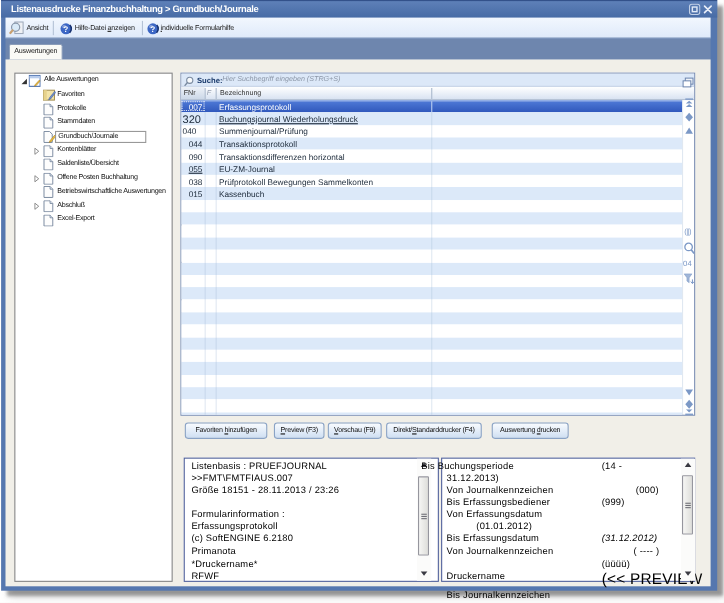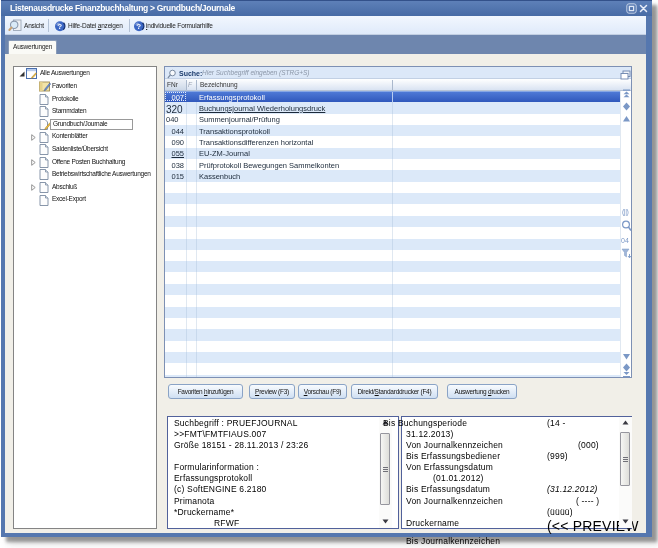"Suchbegriff : PRUEFJOURNAL" div.t { text: Suchbegriff -> Listenbasis }
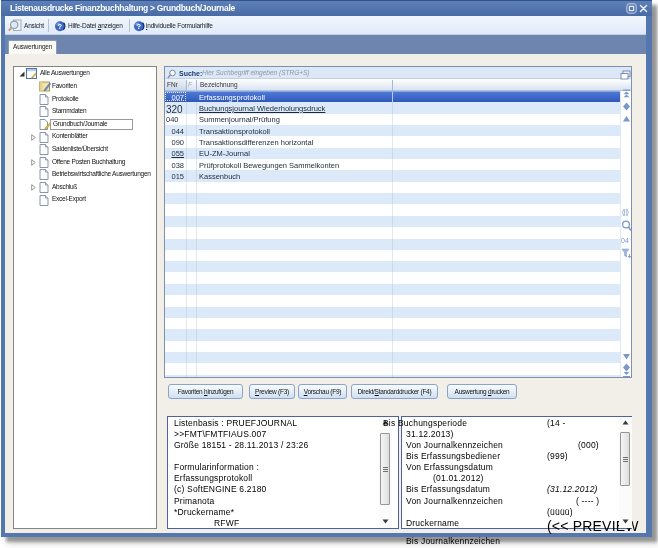"RFWF" div.t { margin-left: 40px -> none }
